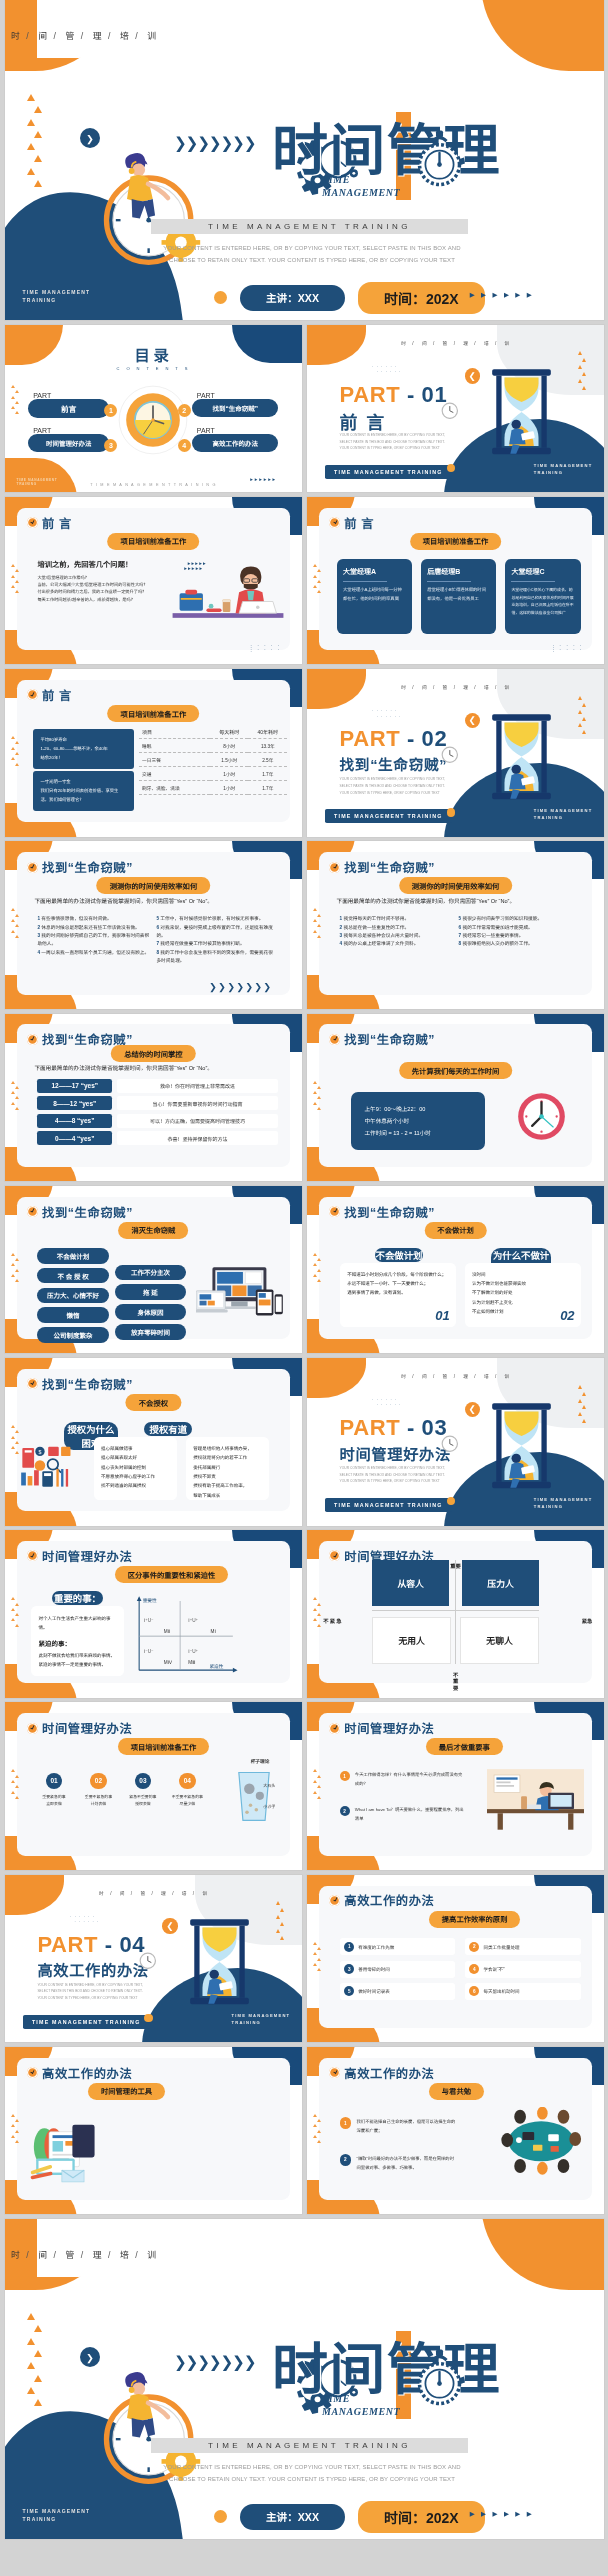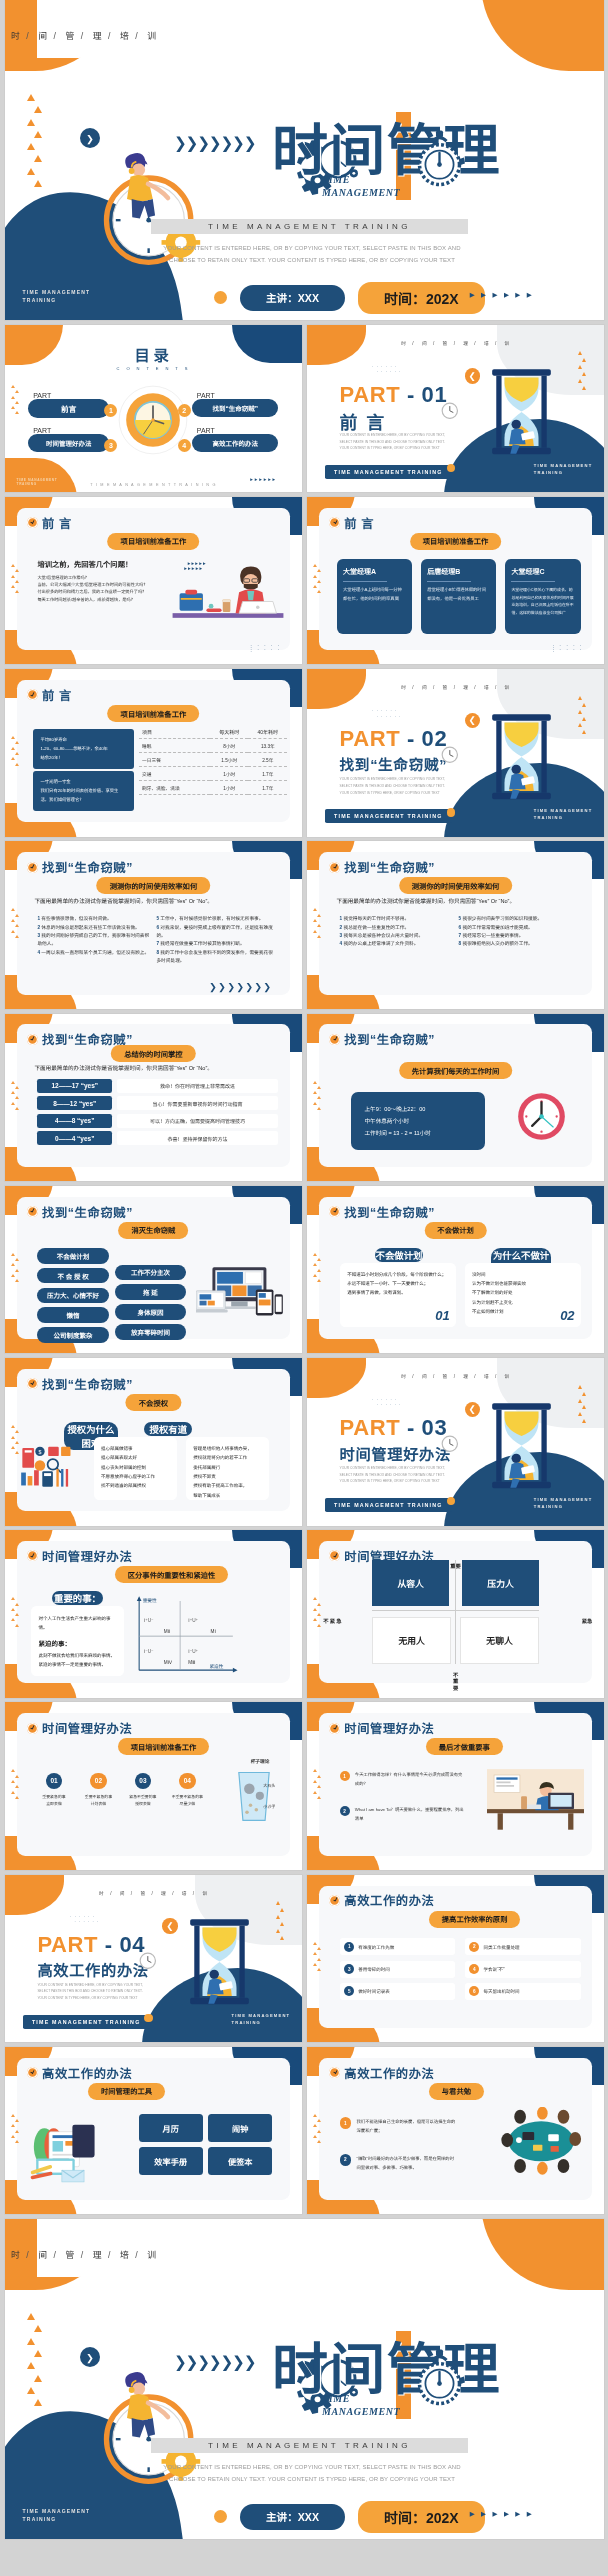"月历" div { html: <div> <div>月历</div> <div>闹钟</div> <div>效率手册</div> <div>便签本</div> </div> -> none }
